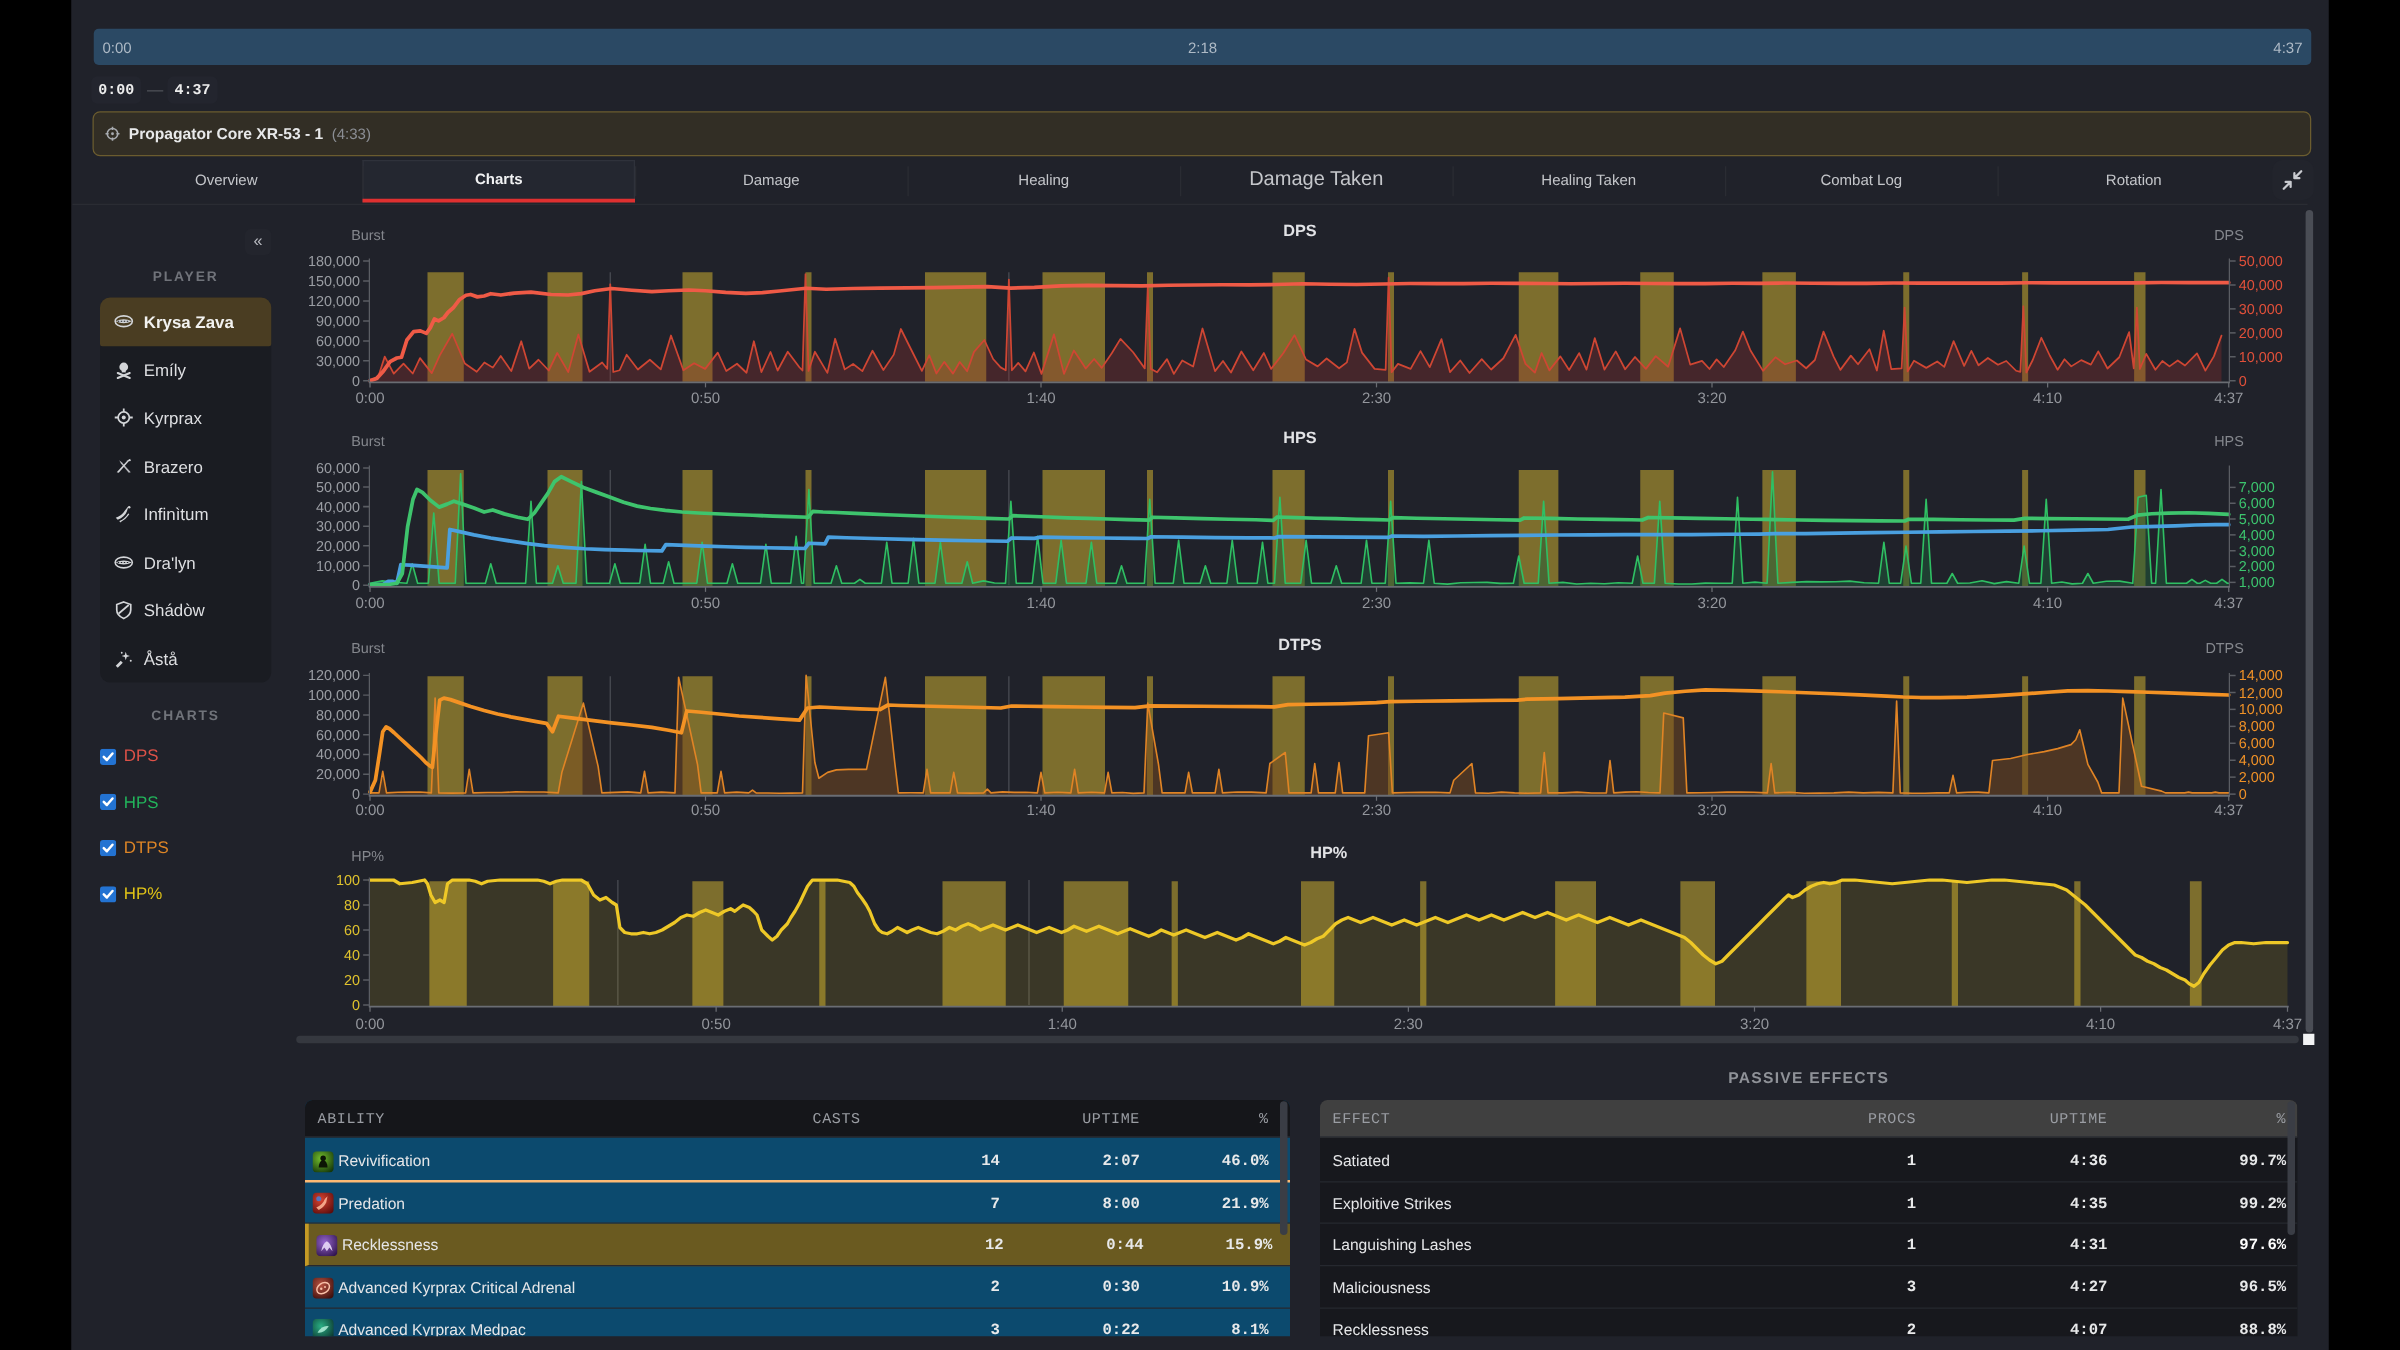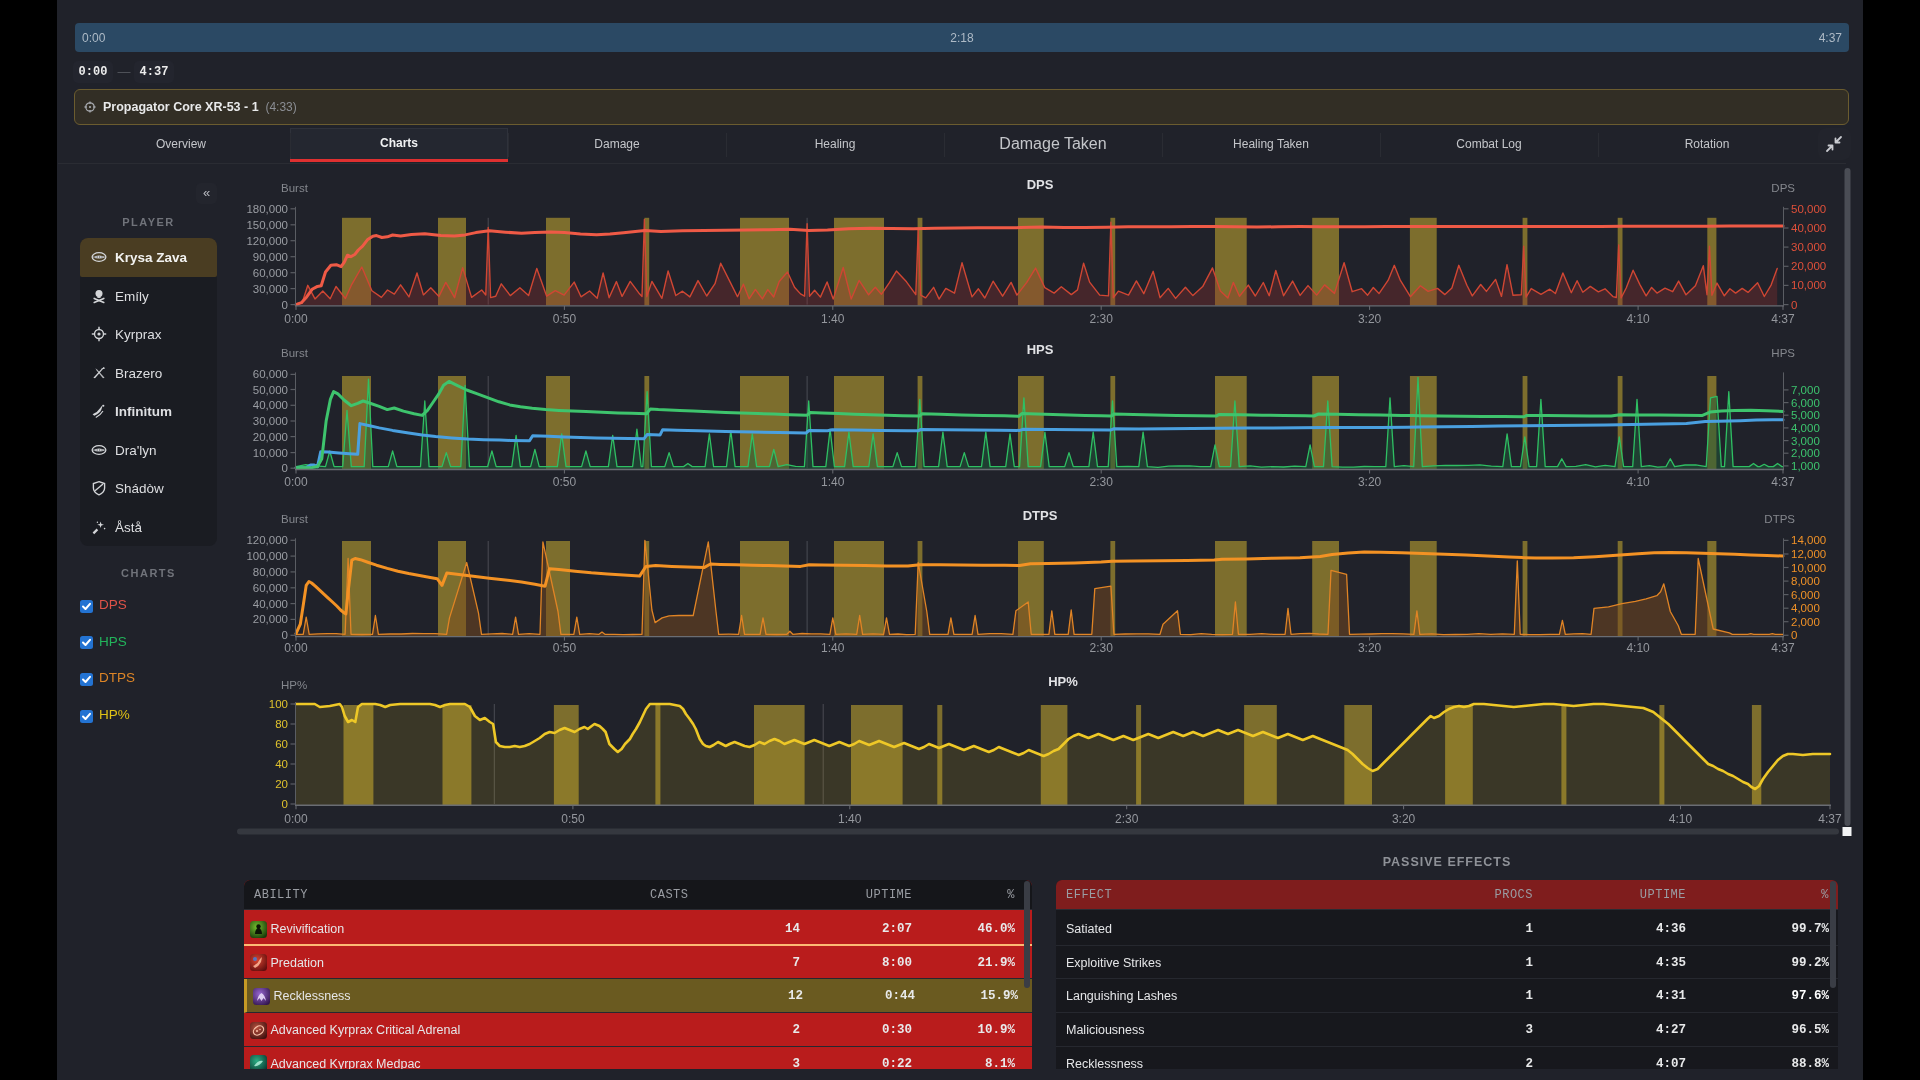"Infinìtum" div.abs { font-weight: bold -> normal }
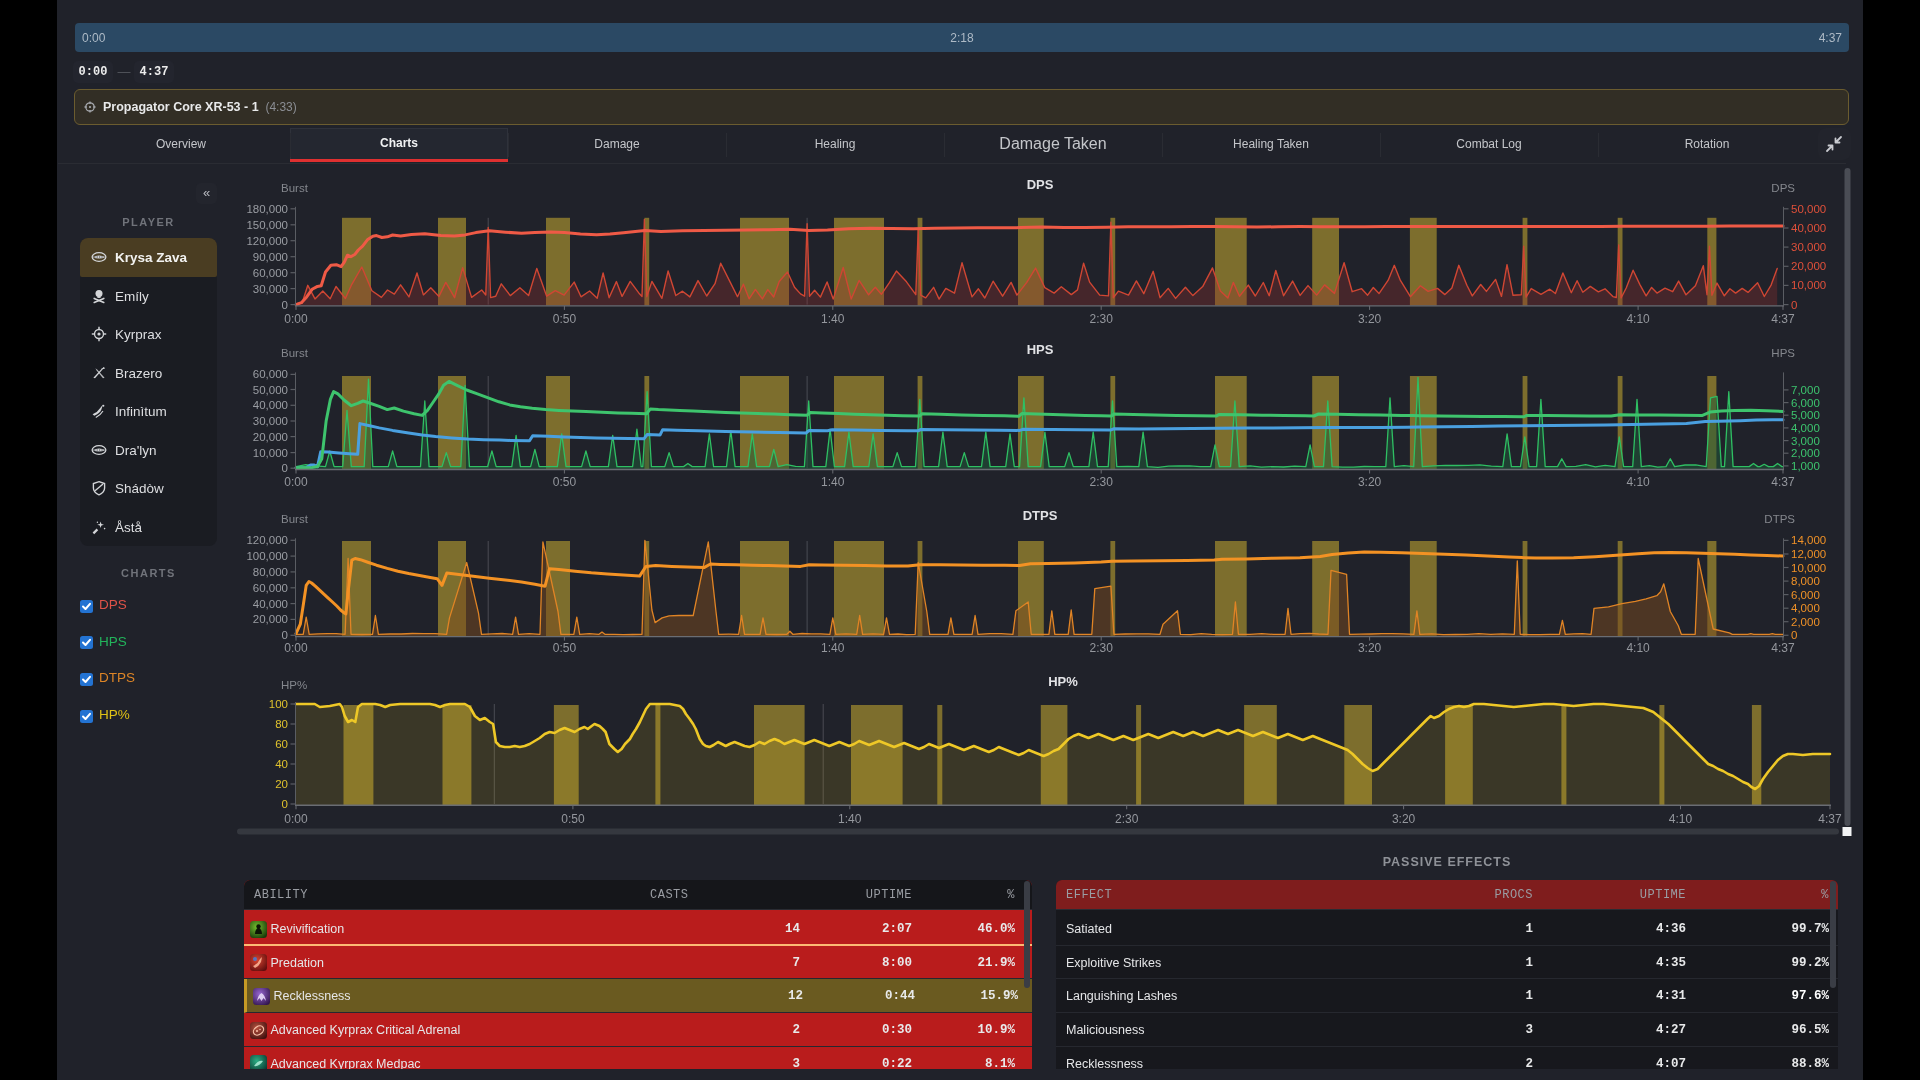"ABILITY" div.abs { background: #b91c1c -> #0c4a6e }
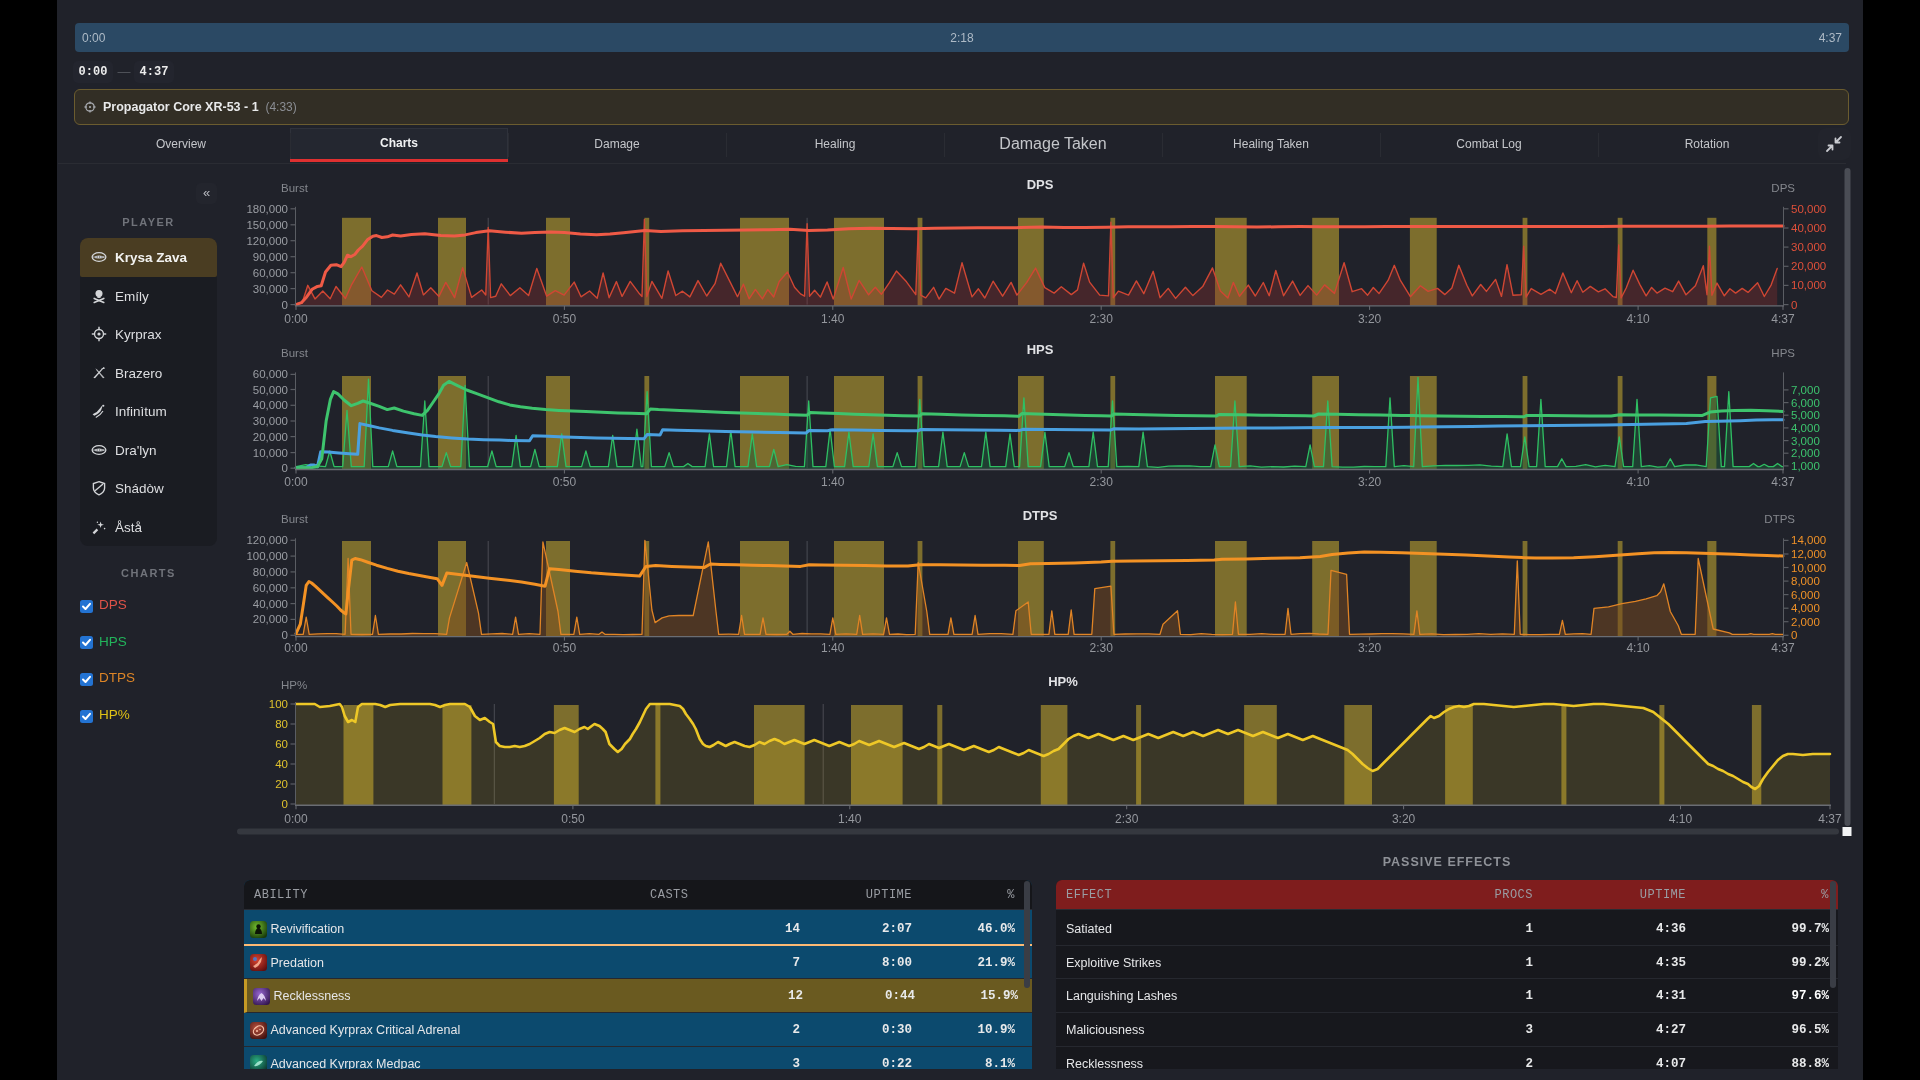"EFFECT" div { background: #7f1d1d -> #404040 }
